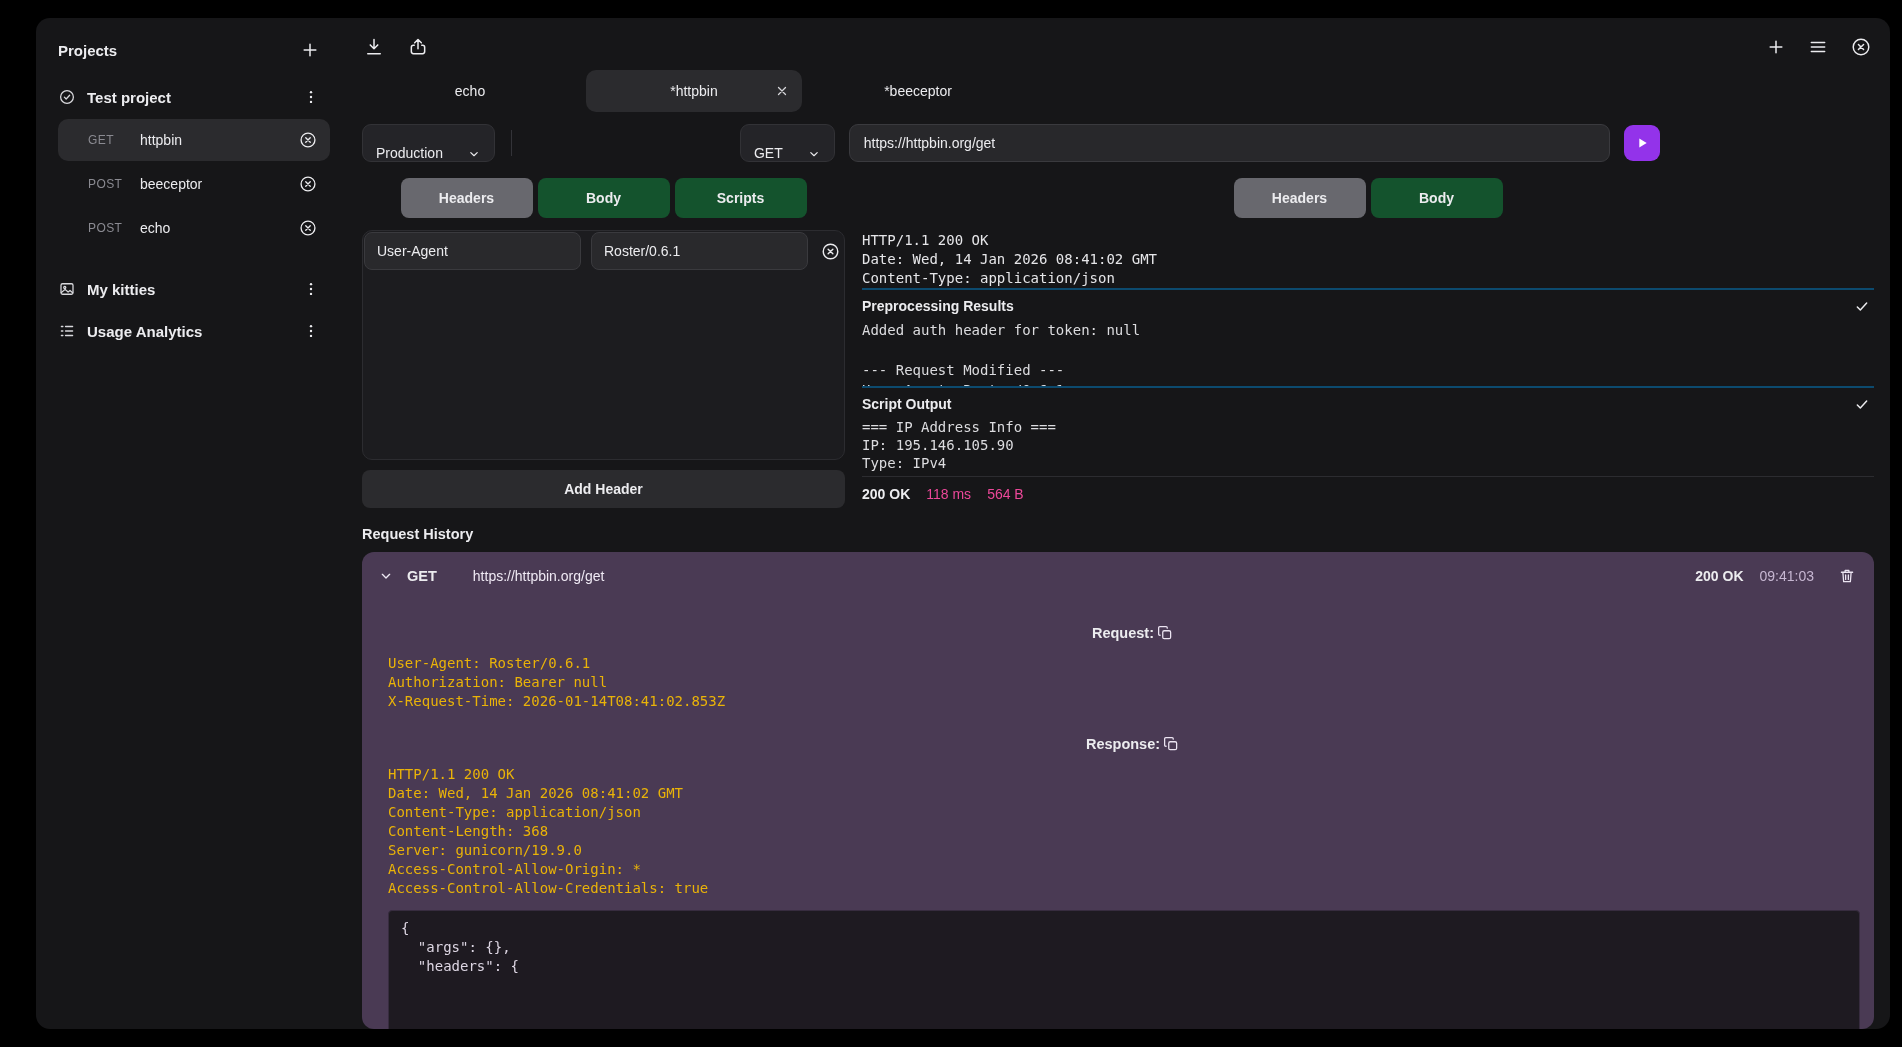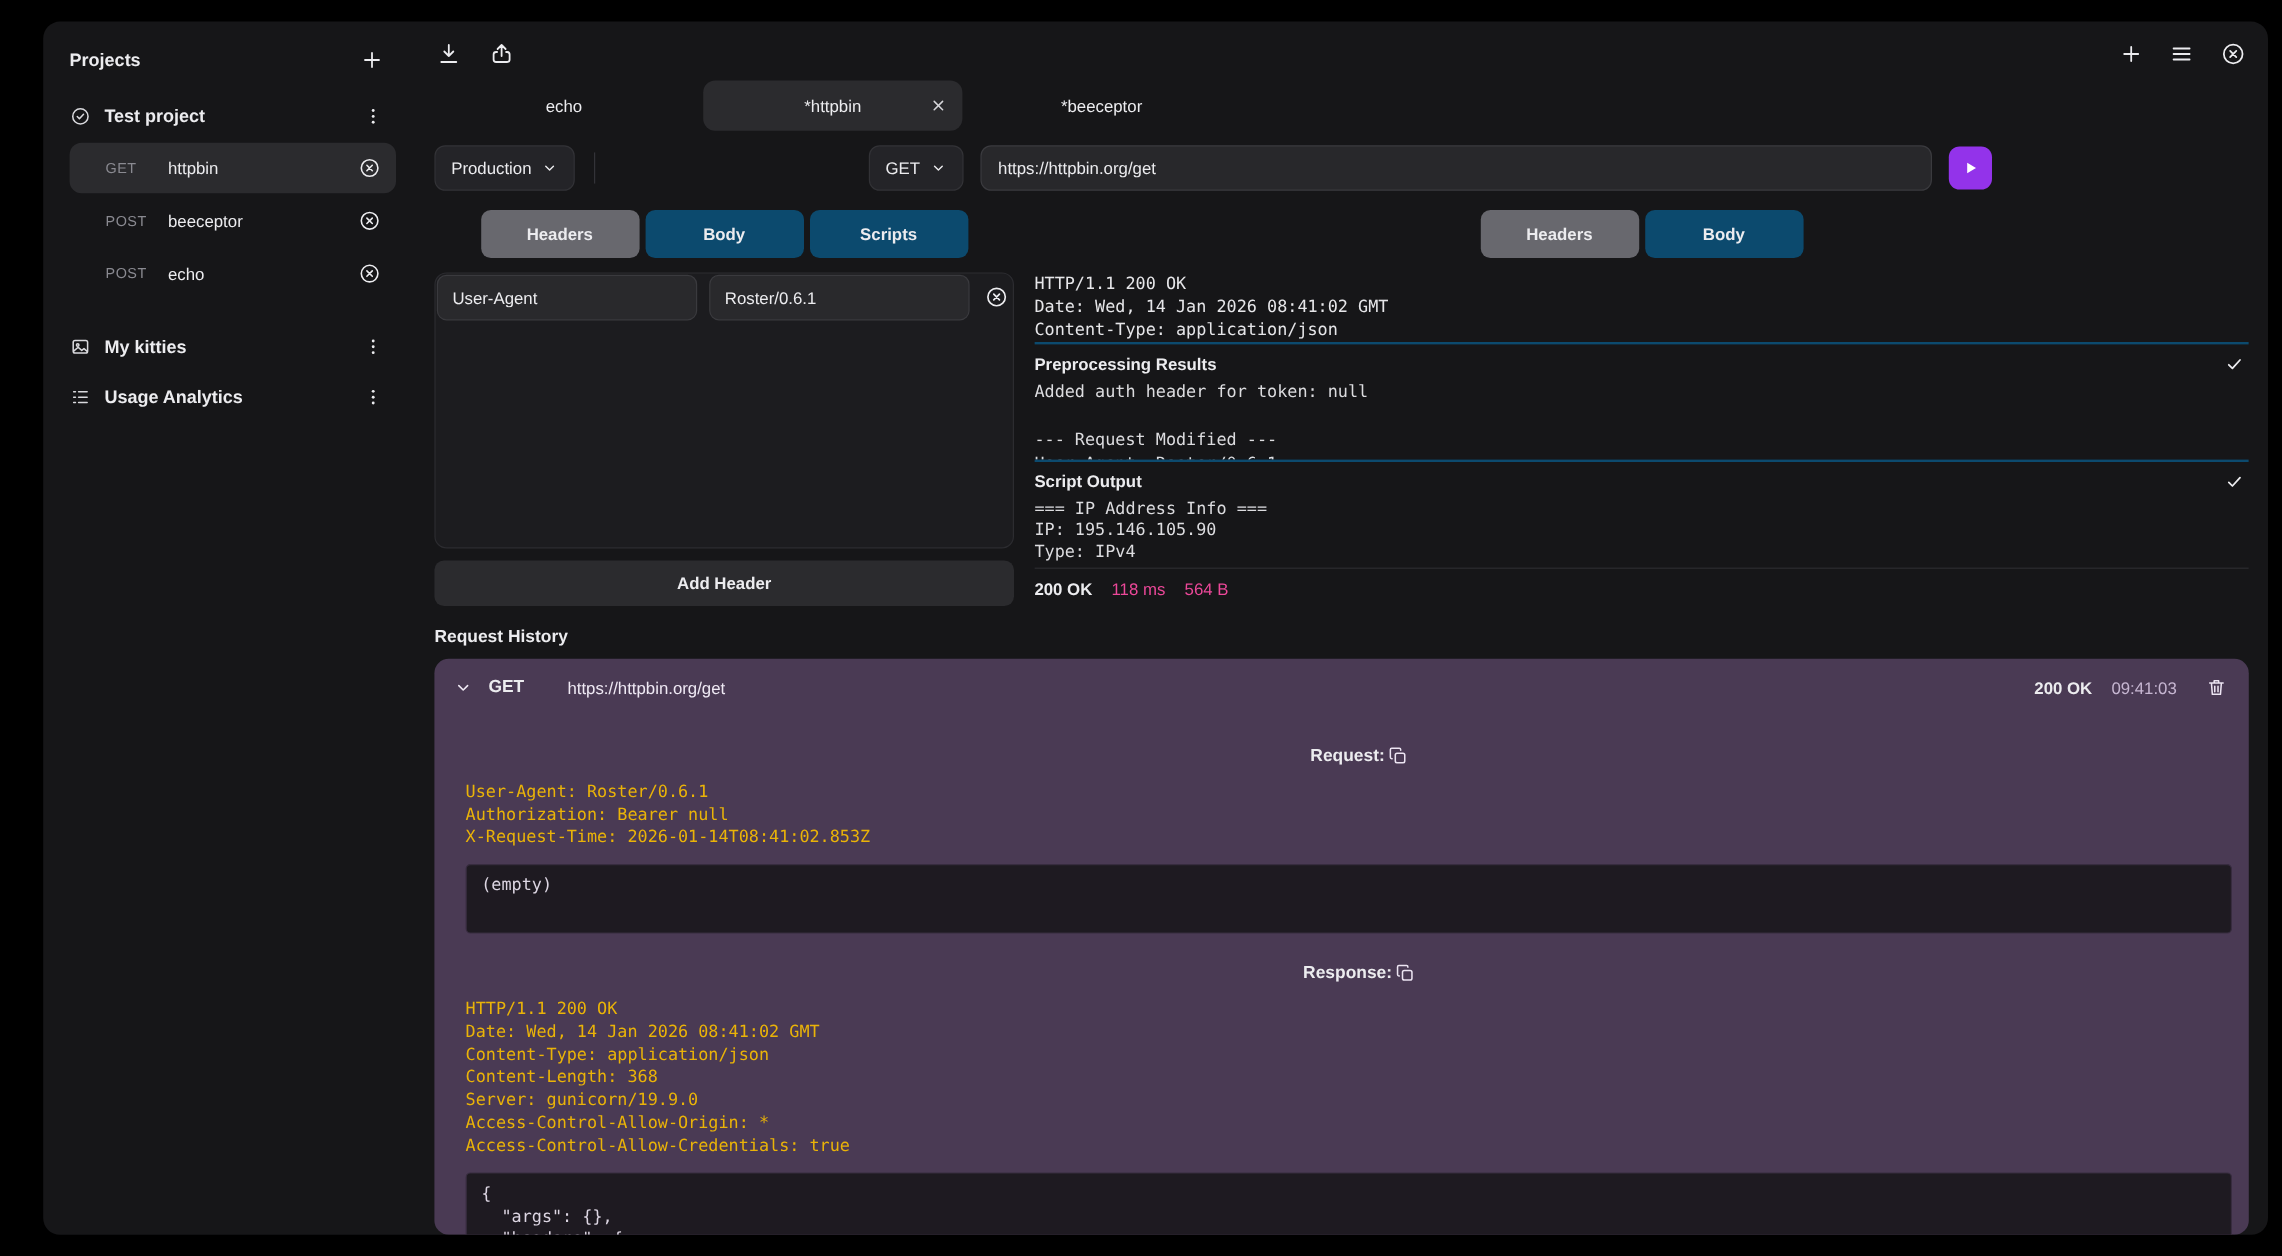"Production" .pill-btn { align-items: center -> flex-end; gap: 8px -> 24px }
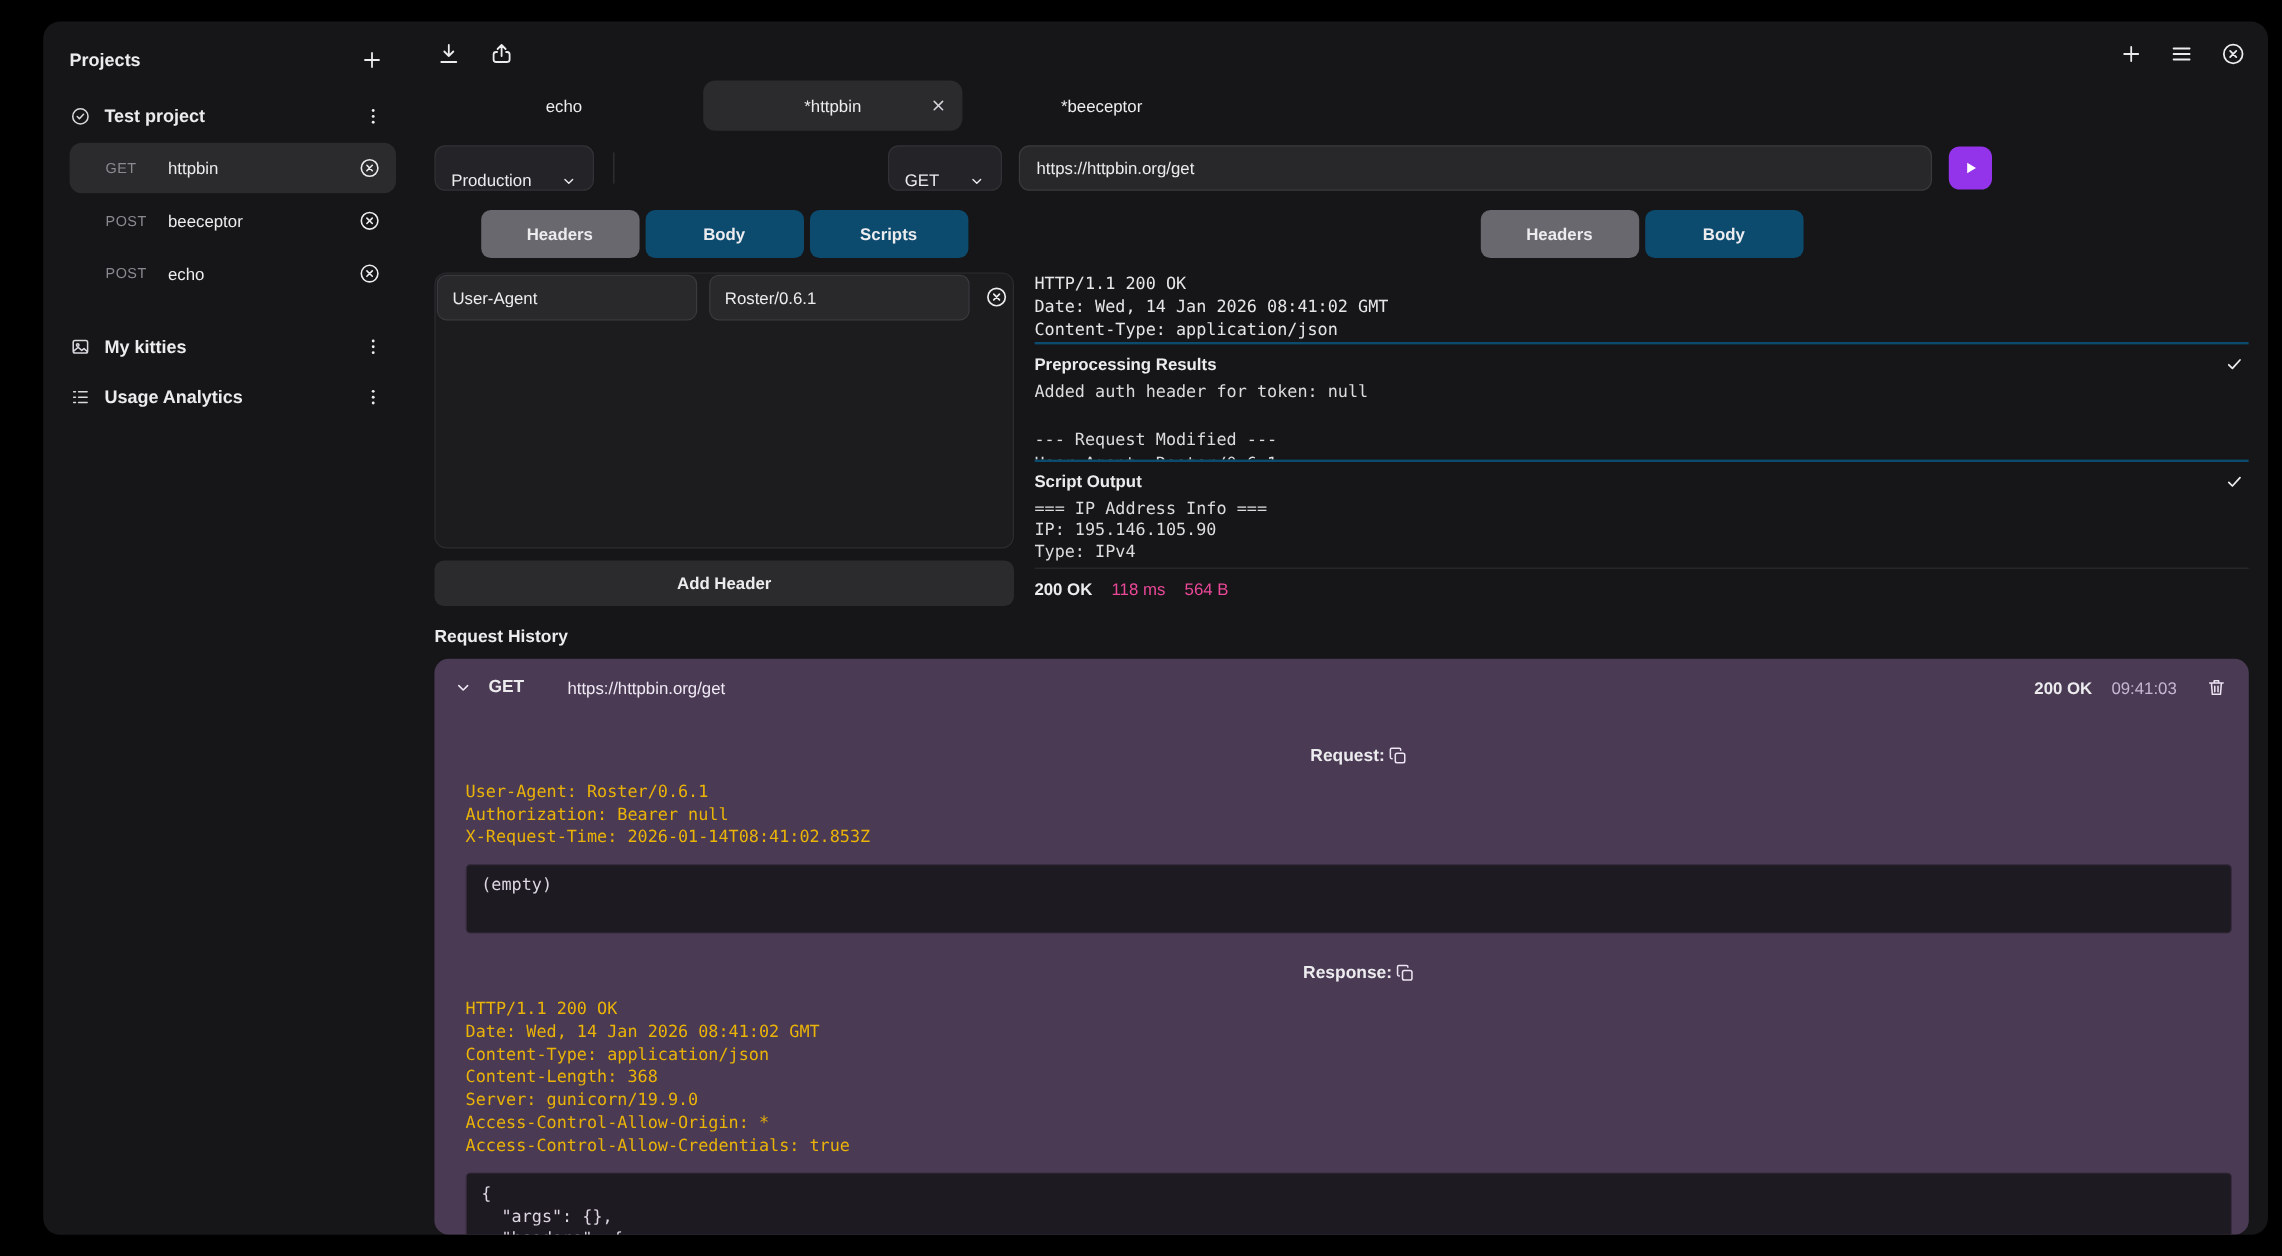"Body" .ptab { background: #0c4a6e -> #14532d }
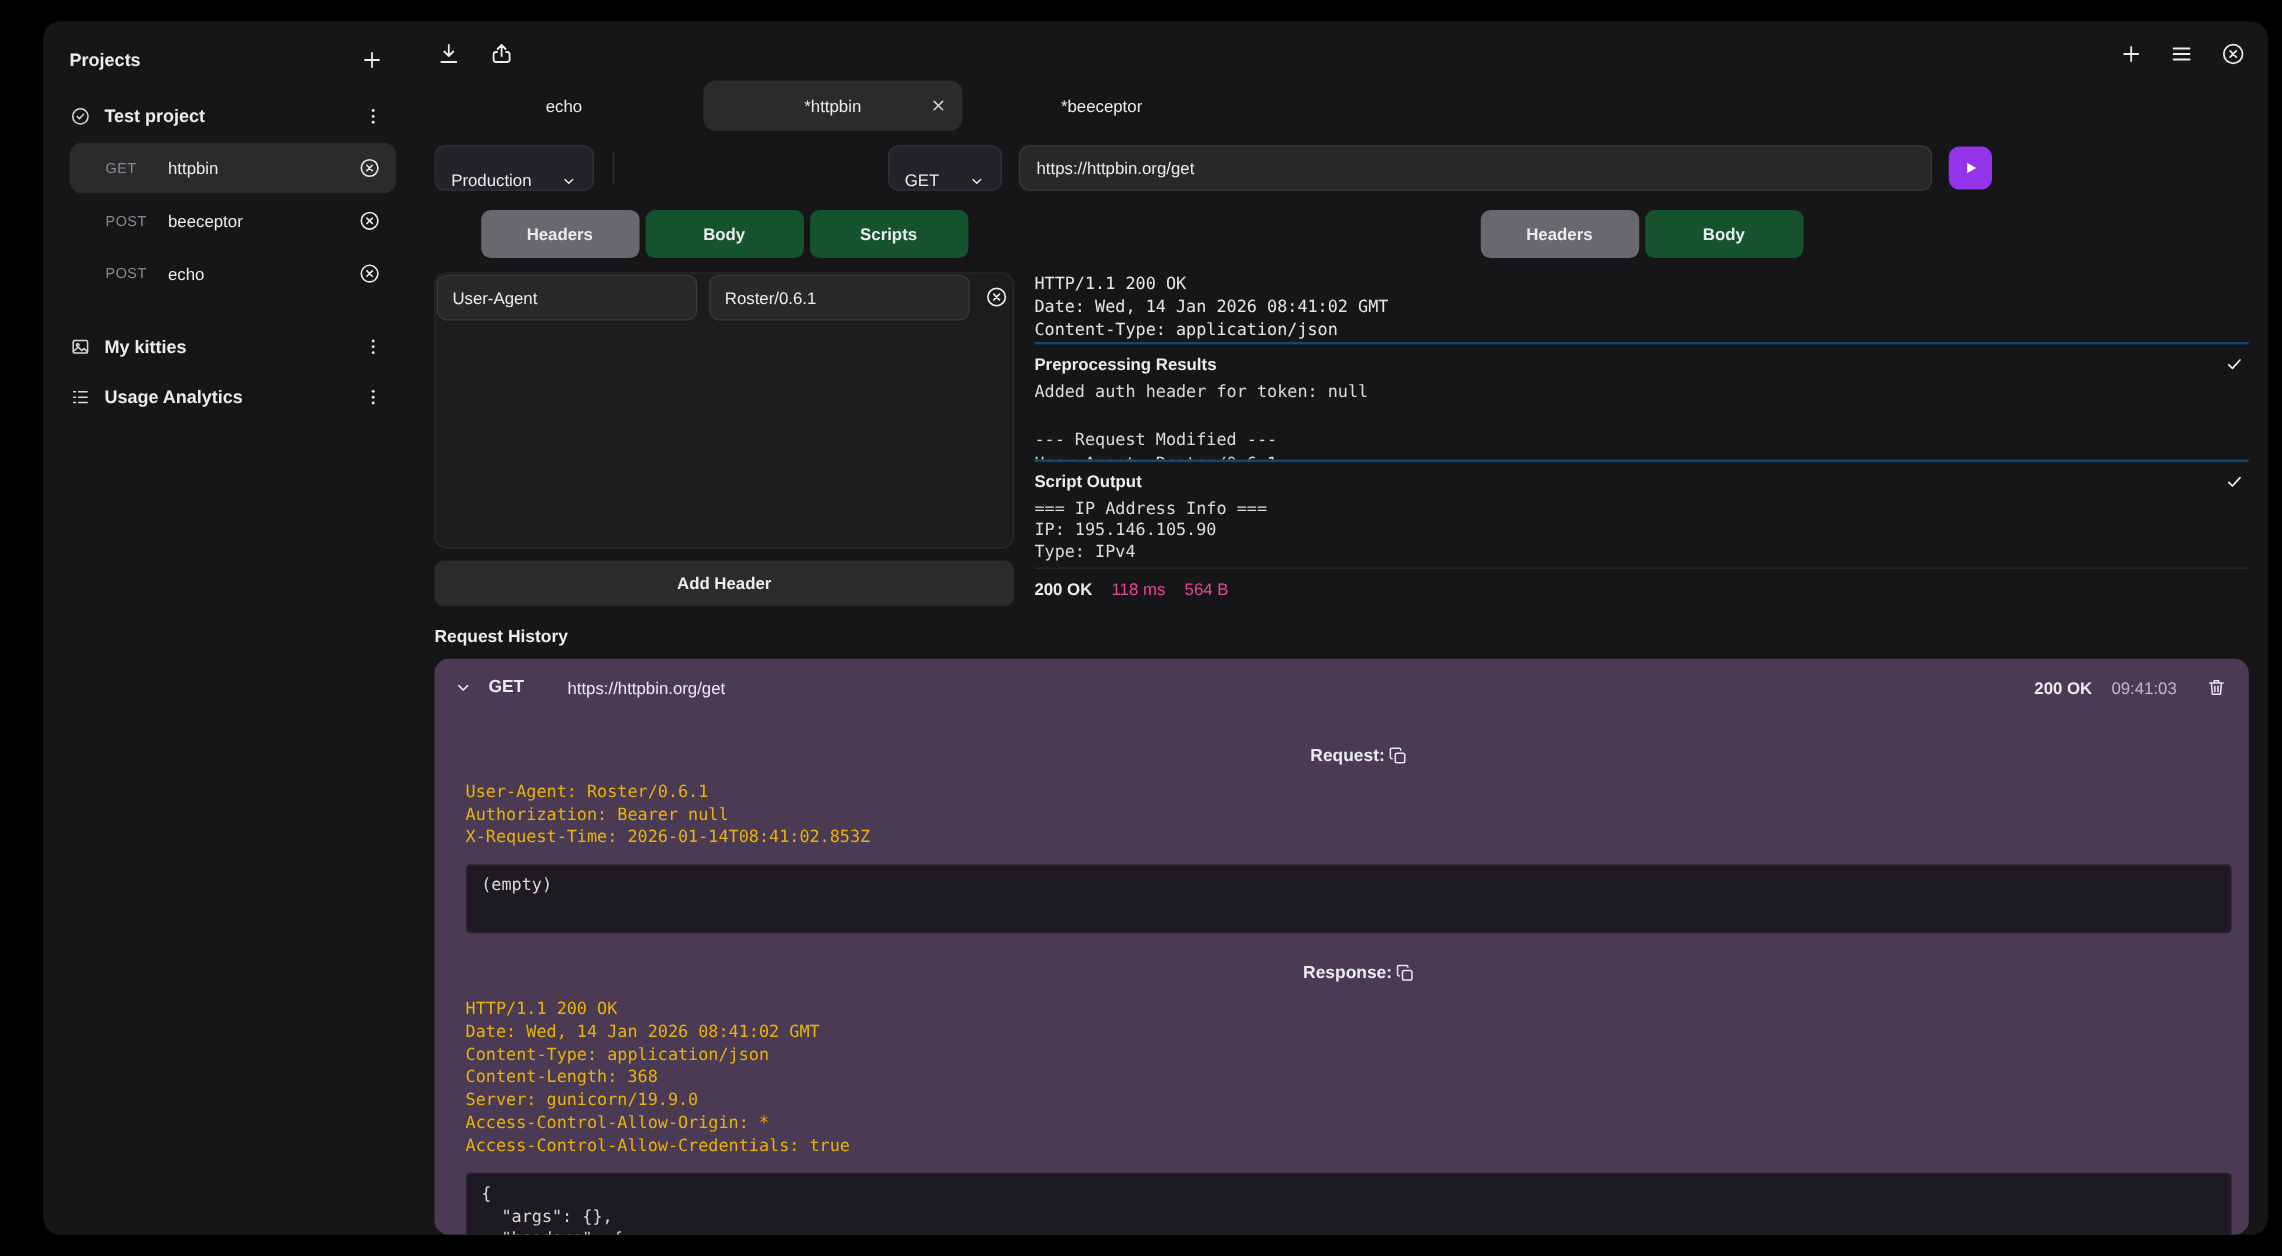"(empty)" div.code-box { html: <div>(empty)</div> -> none }
